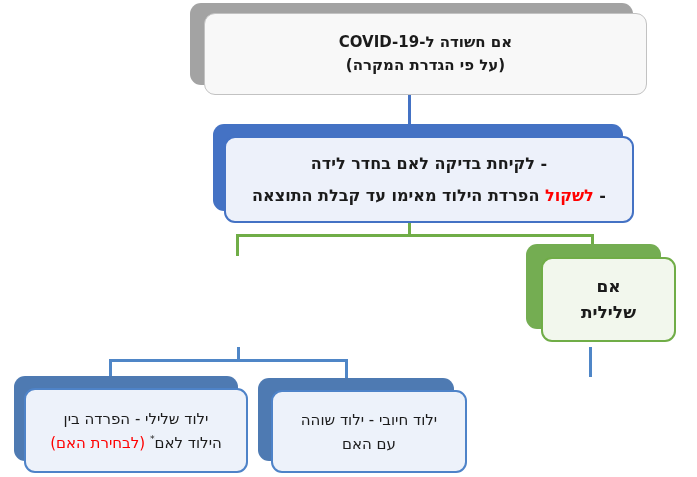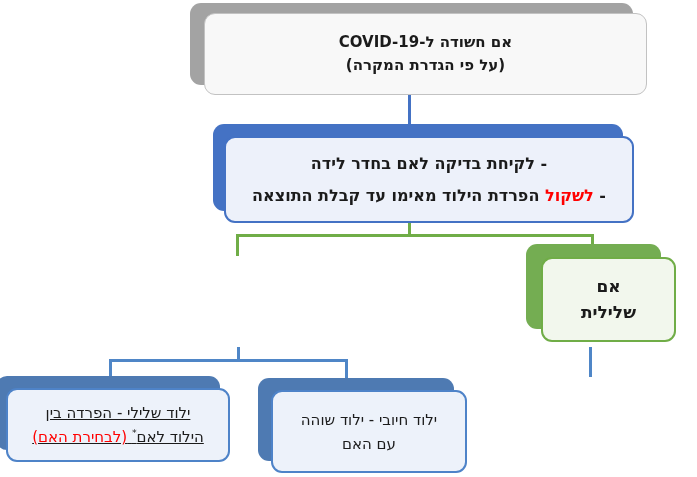"ילוד שלילי - הפרדה בין" .n-b1 { height: 74px -> 85px; left: 6px -> 24px; text-decoration: underline -> none }
